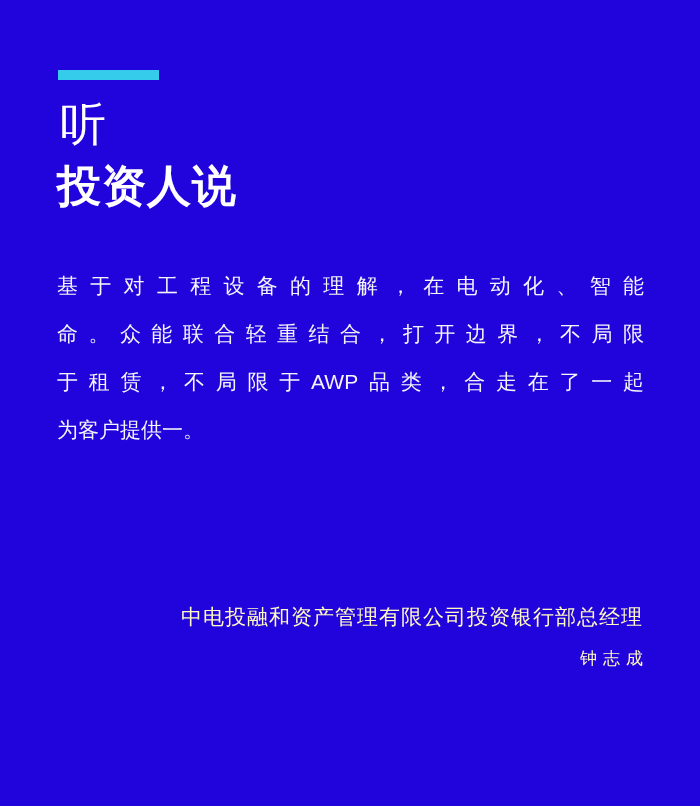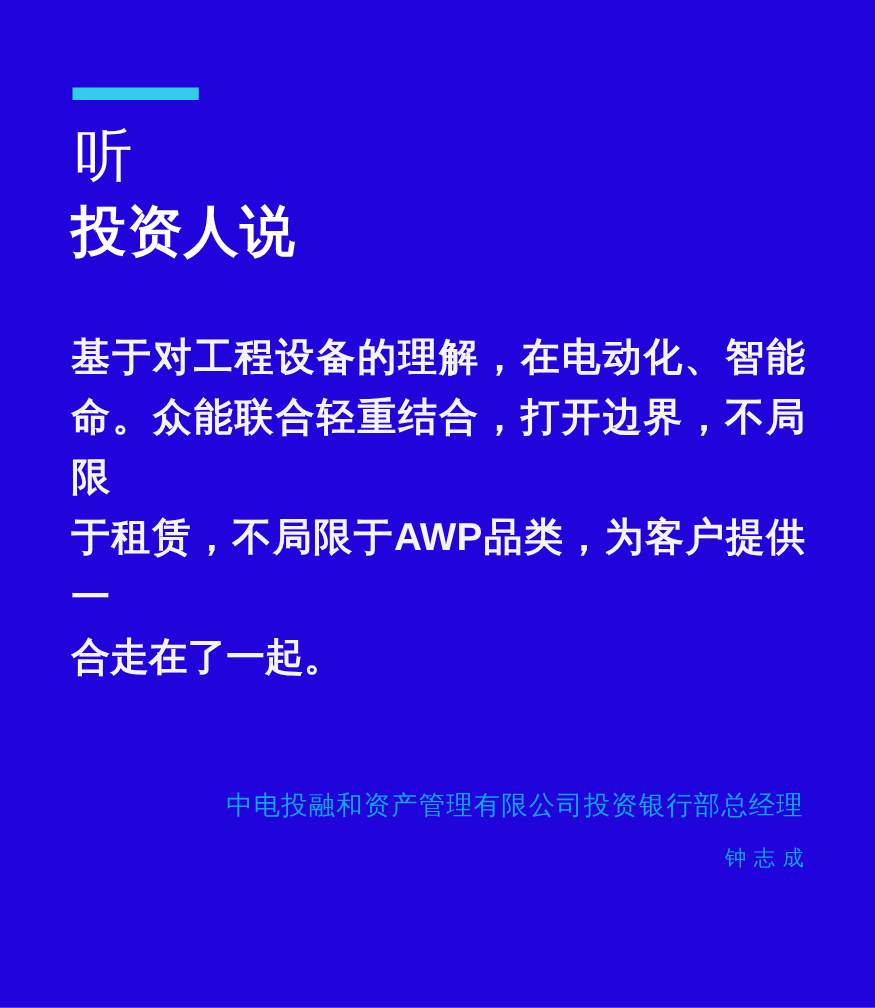"基于对工程设备的理解，在电动化、智能" .quote { font-size: 31px -> 21px; font-weight: 700 -> 400 }
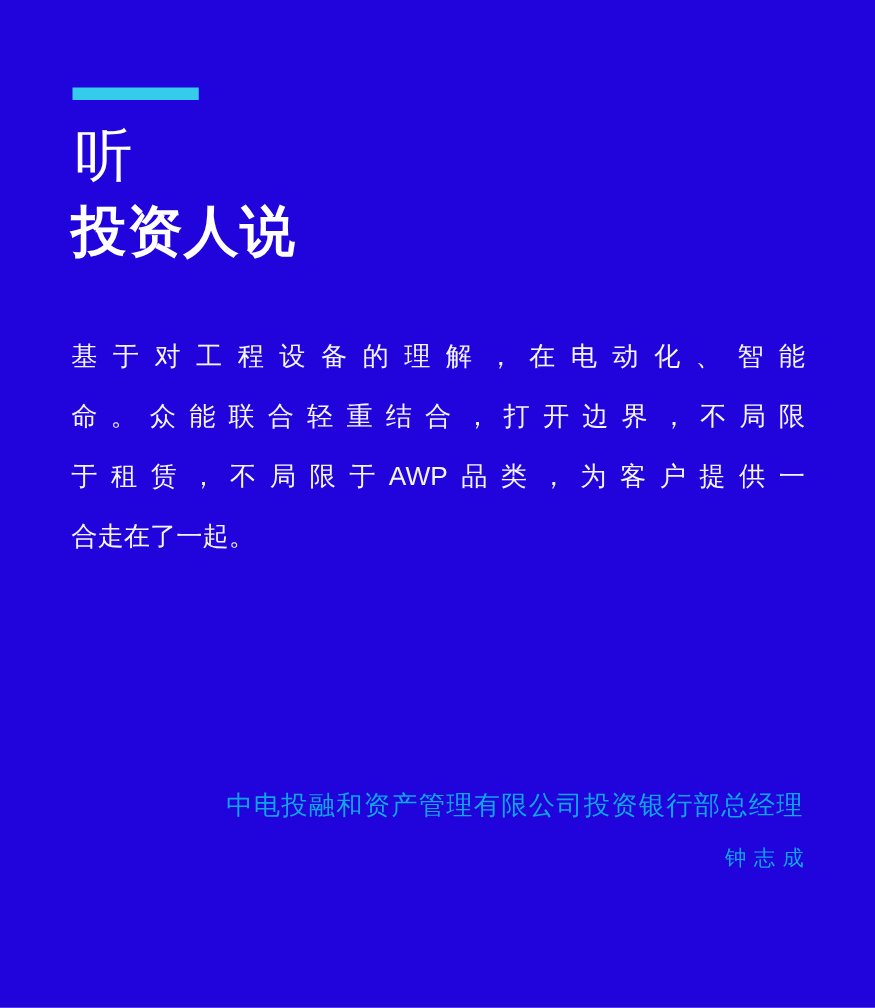"于租赁，不局限于AWP品类，为客户提供一" div.quote-line { text: 为客户提供一 -> 合走在了一起 }
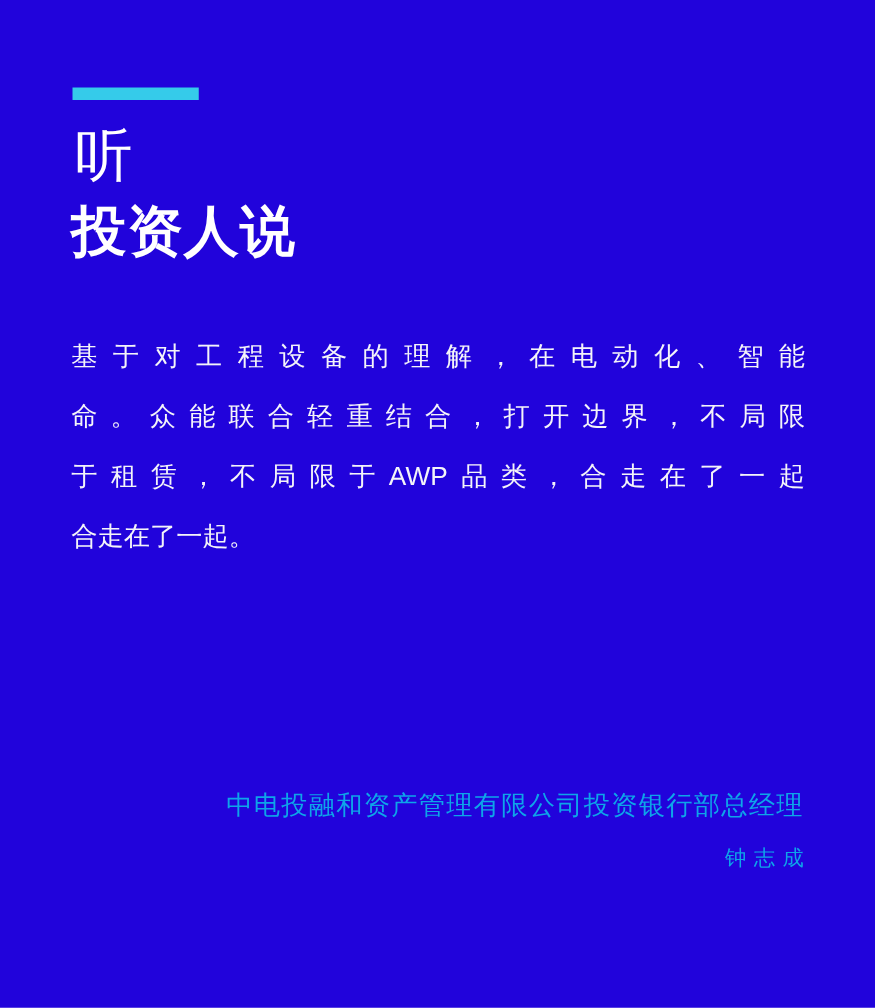"合走在了一起。" div.quote-line { text: 合走在了一起 -> 为客户提供一 }
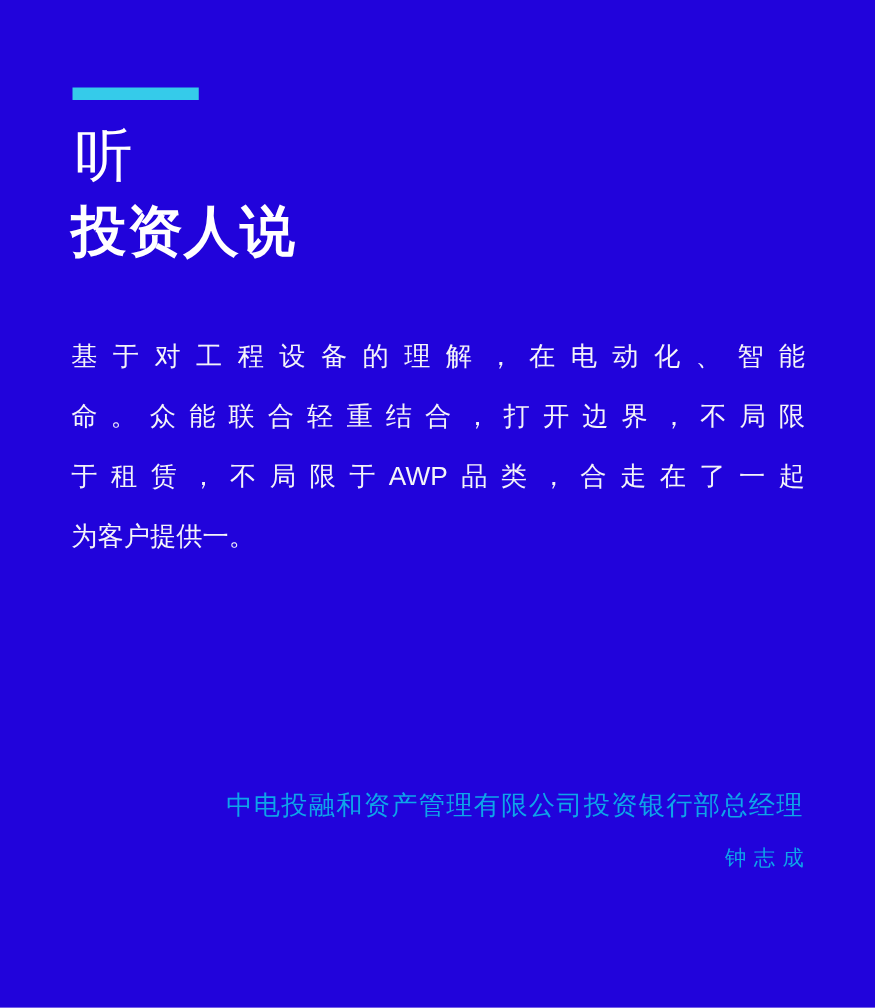"中电投融和资产管理有限公司投资银行部总经理" .attribution { color: #0ea5e9 -> #fef9c3; margin-top: 28px -> none }
